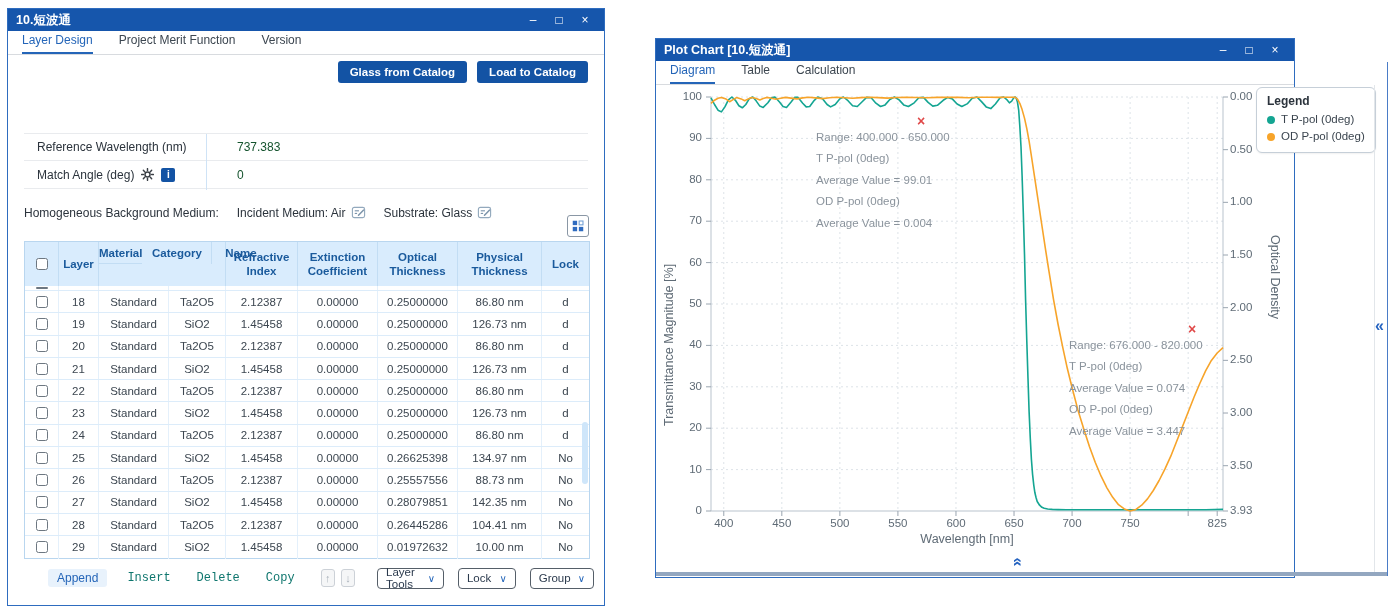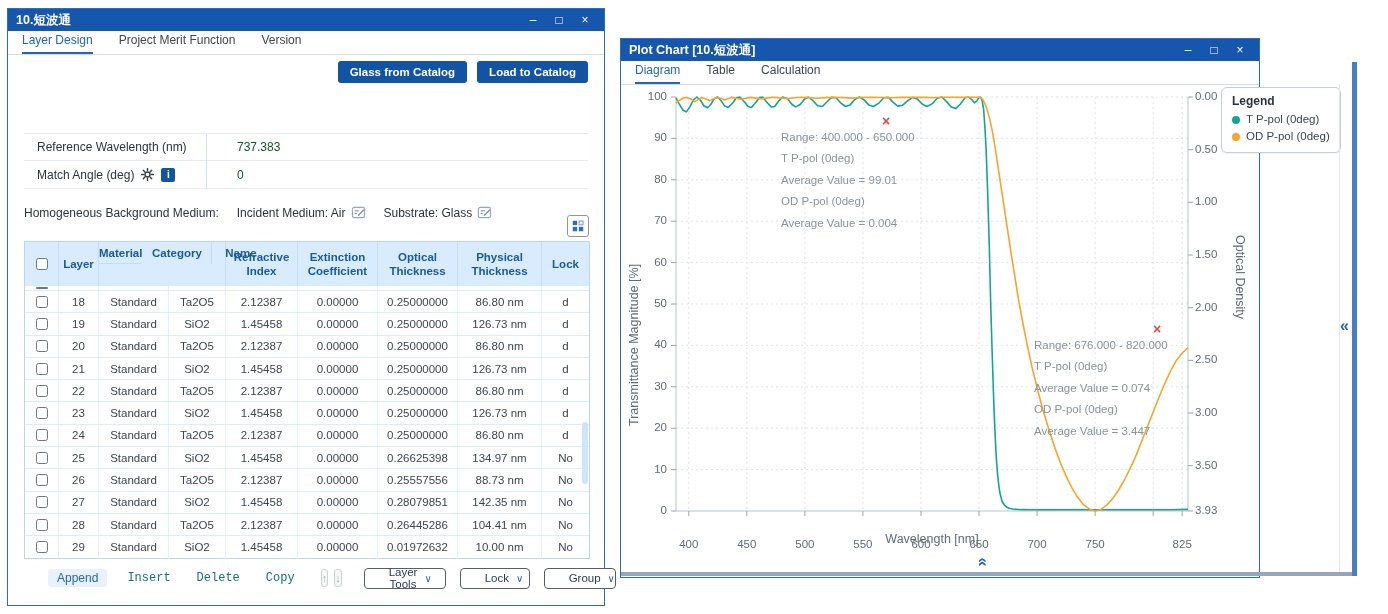"Plot Chart [10.短波通]" .win-right { left: 620px -> 655px }
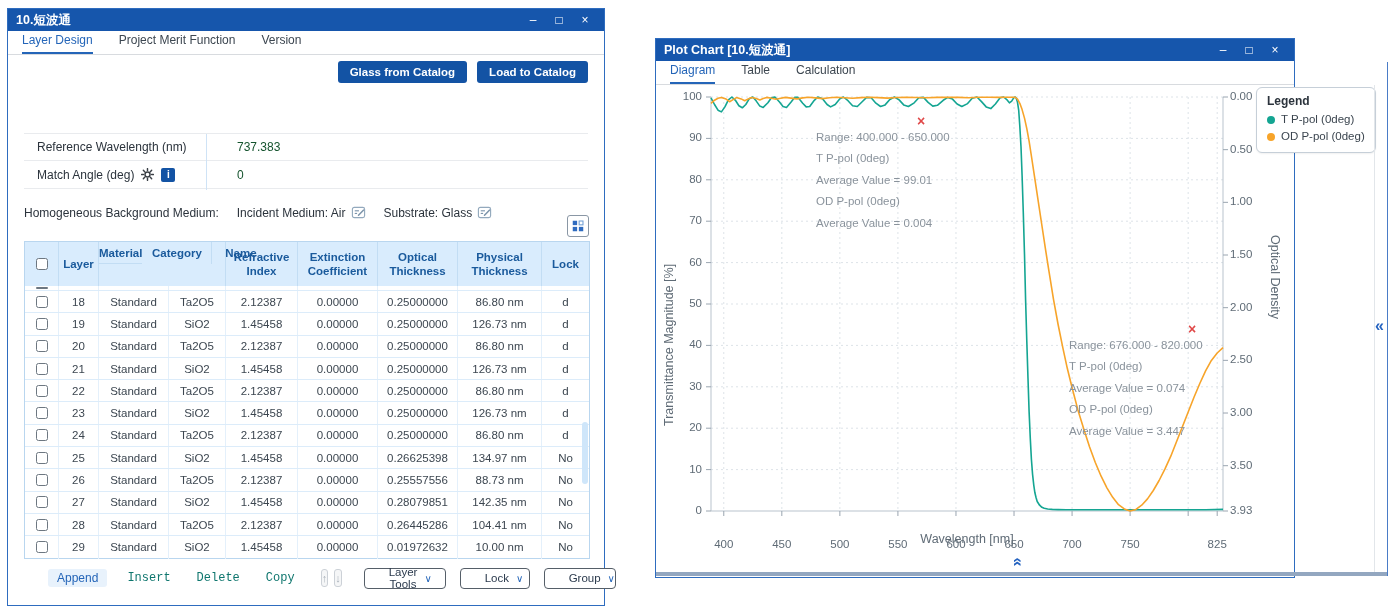"400" .xticks { margin-top: 21px -> none }
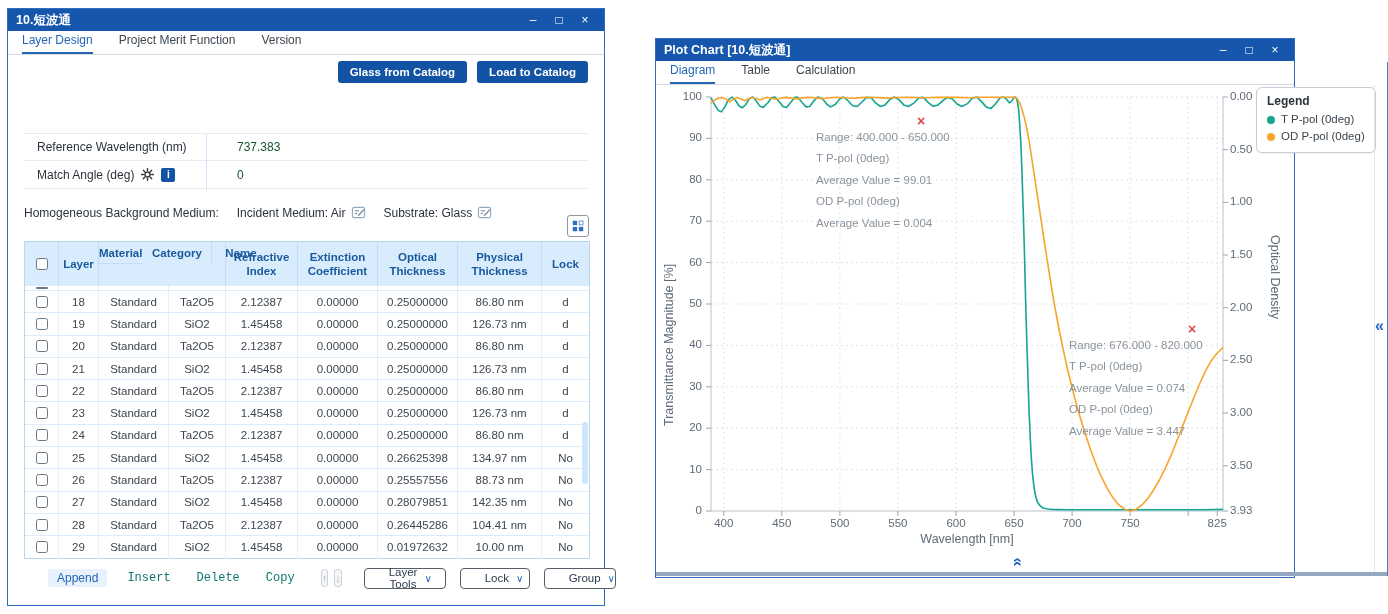"Layer Tools" .ddbtn { padding: 0 24px -> 0 8px; text-align: center -> none }
